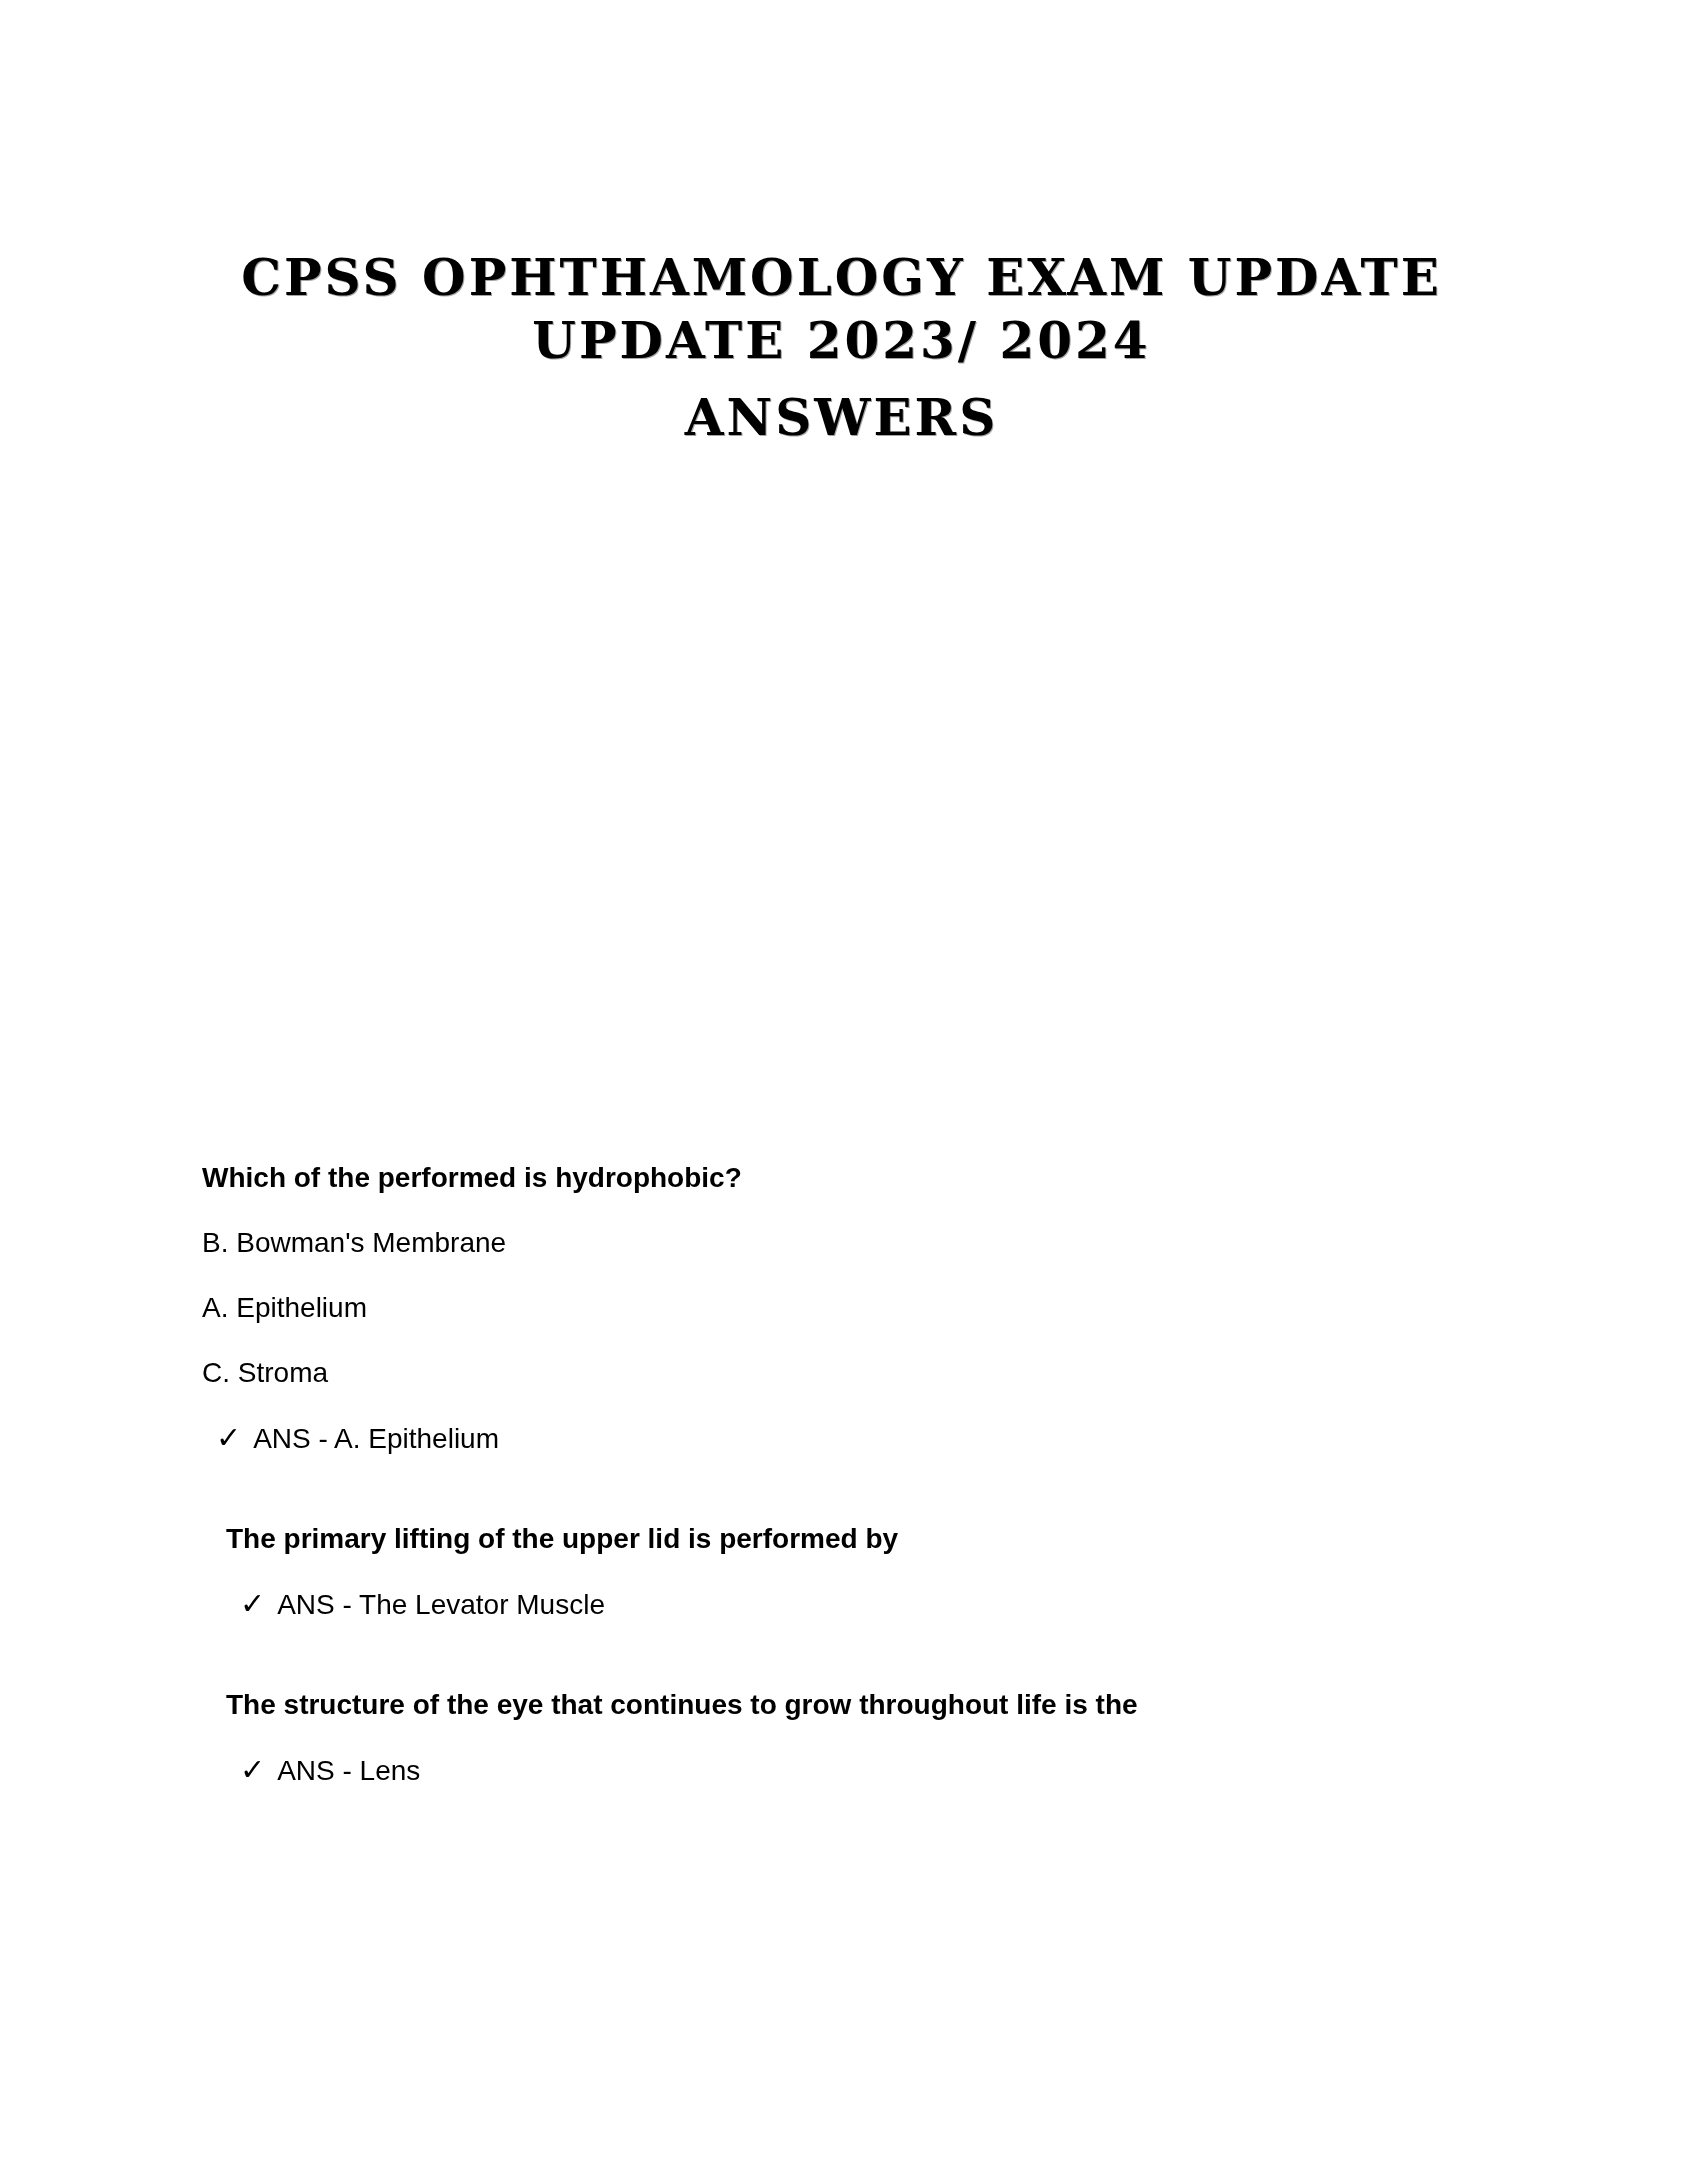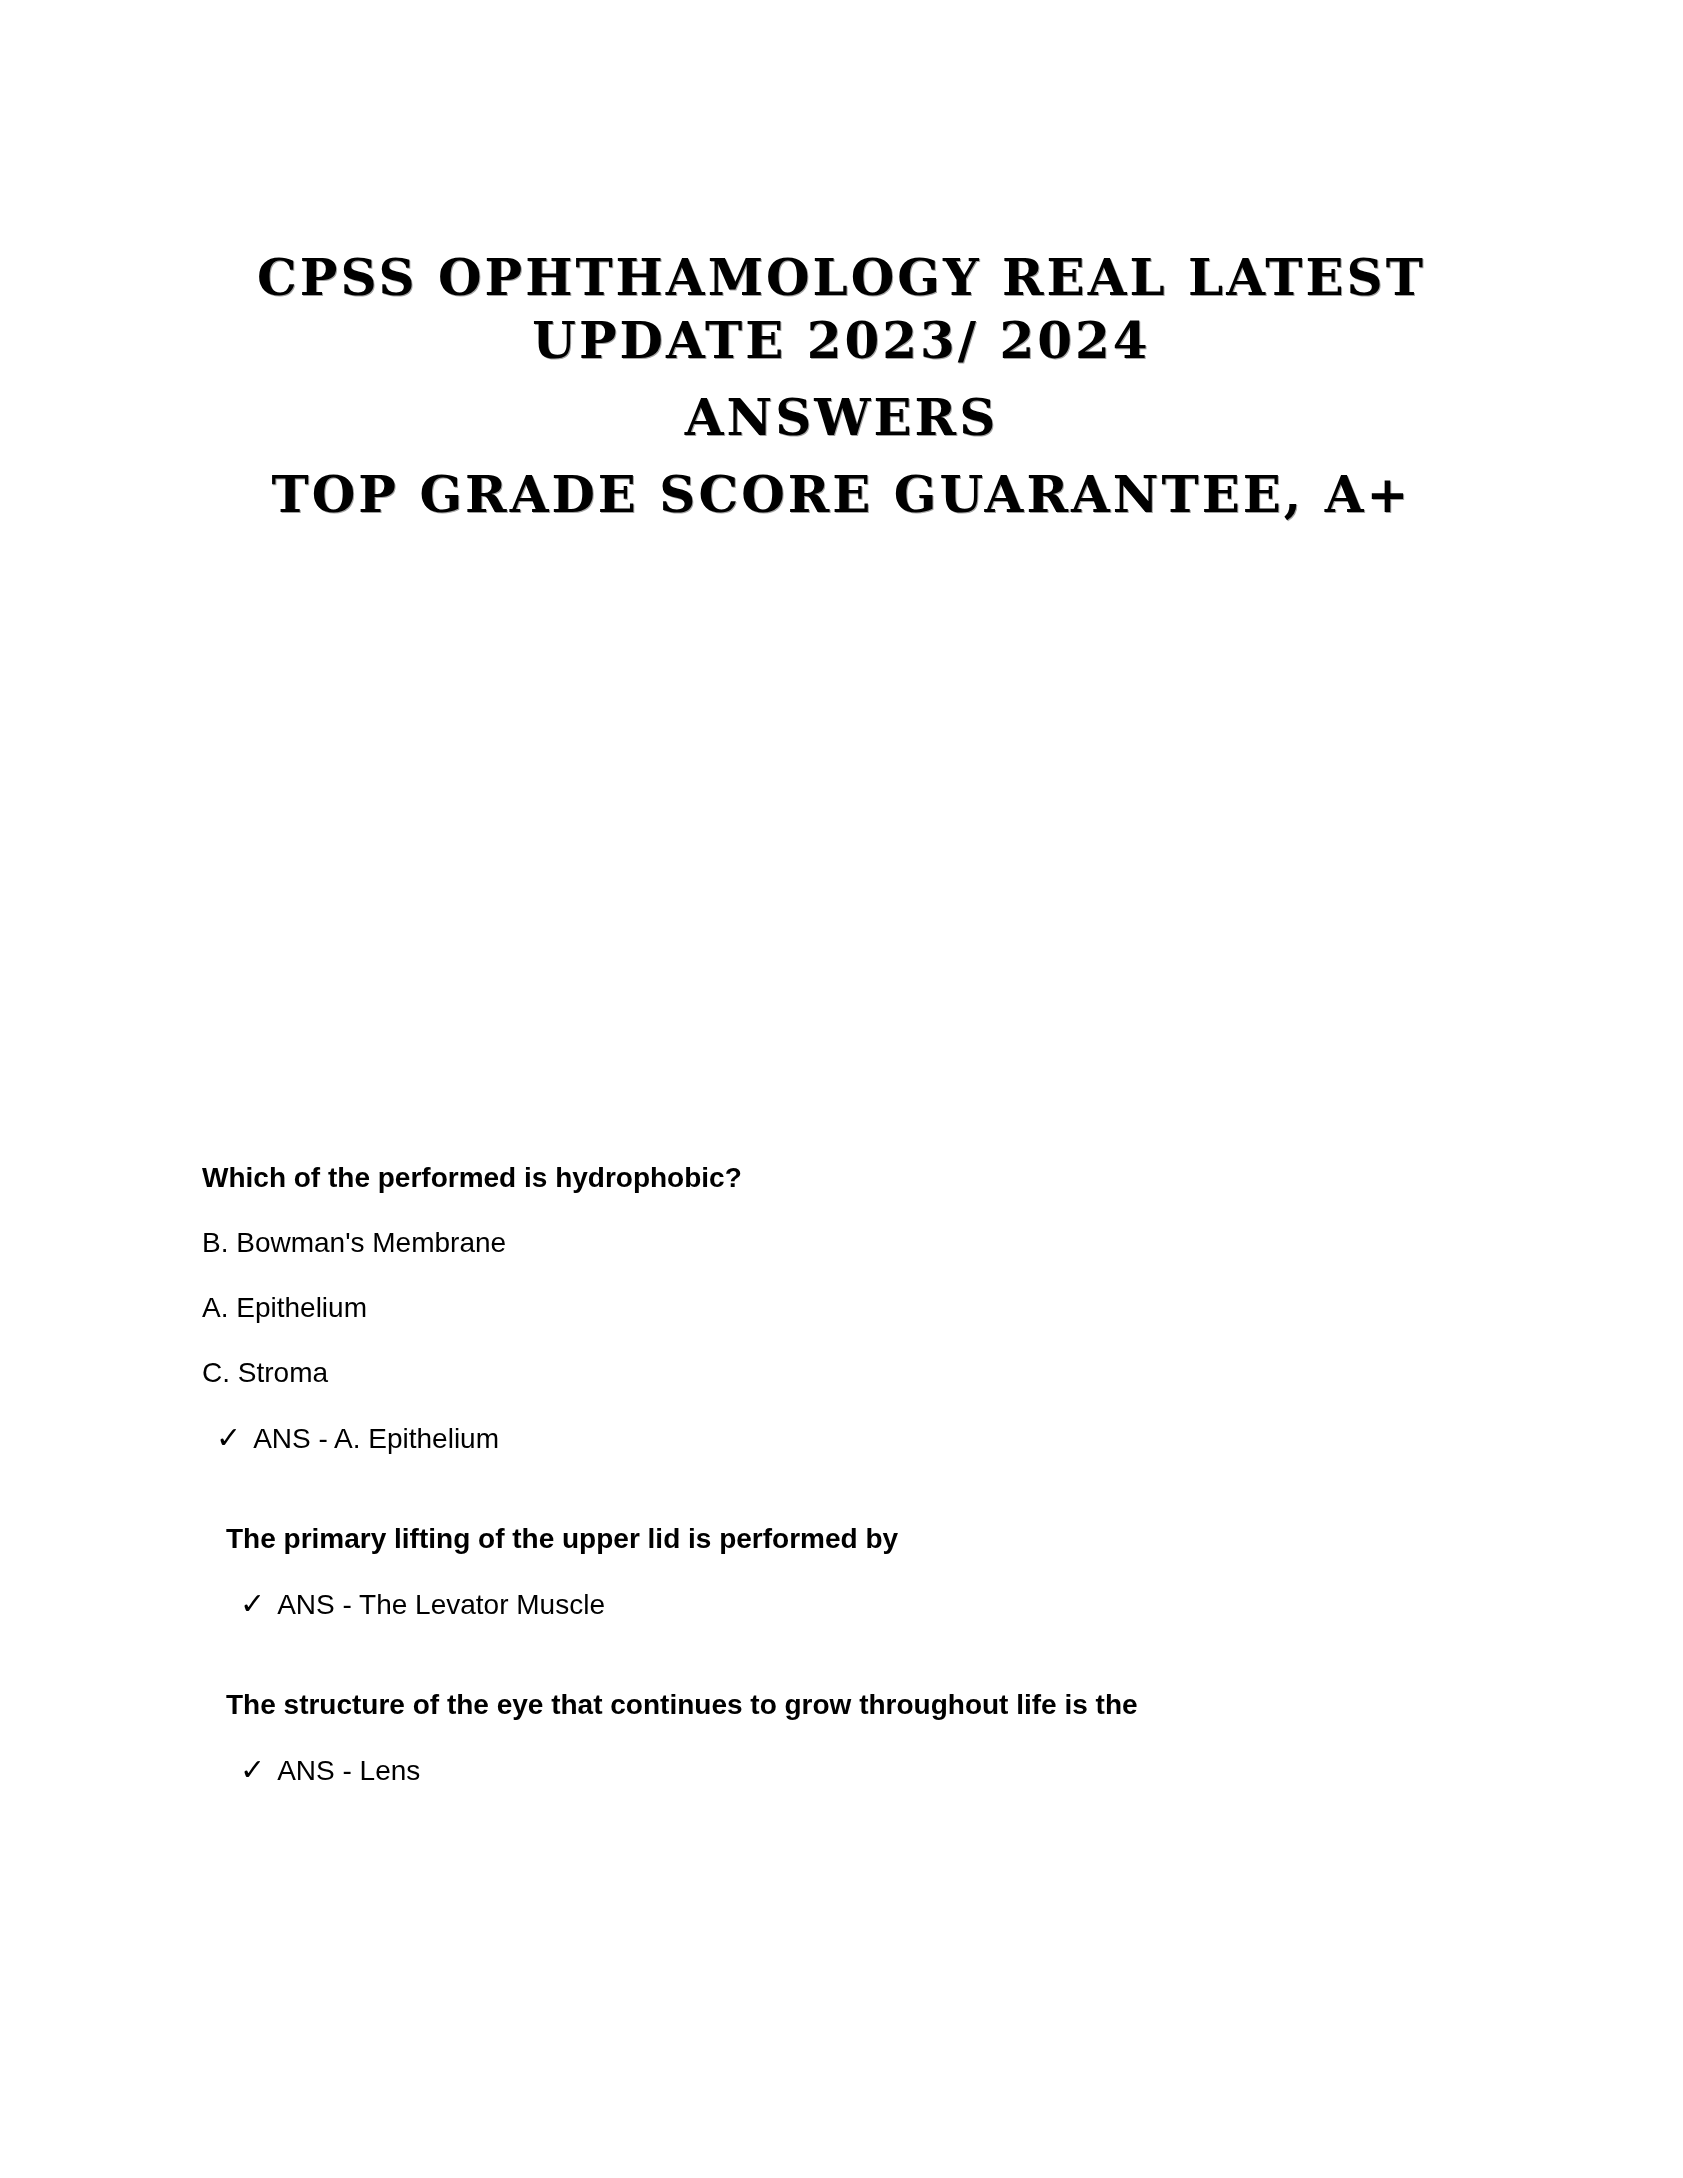"CPSS OPHTHAMOLOGY REAL LATEST" div.title-line { text: REAL LATEST -> EXAM UPDATE }
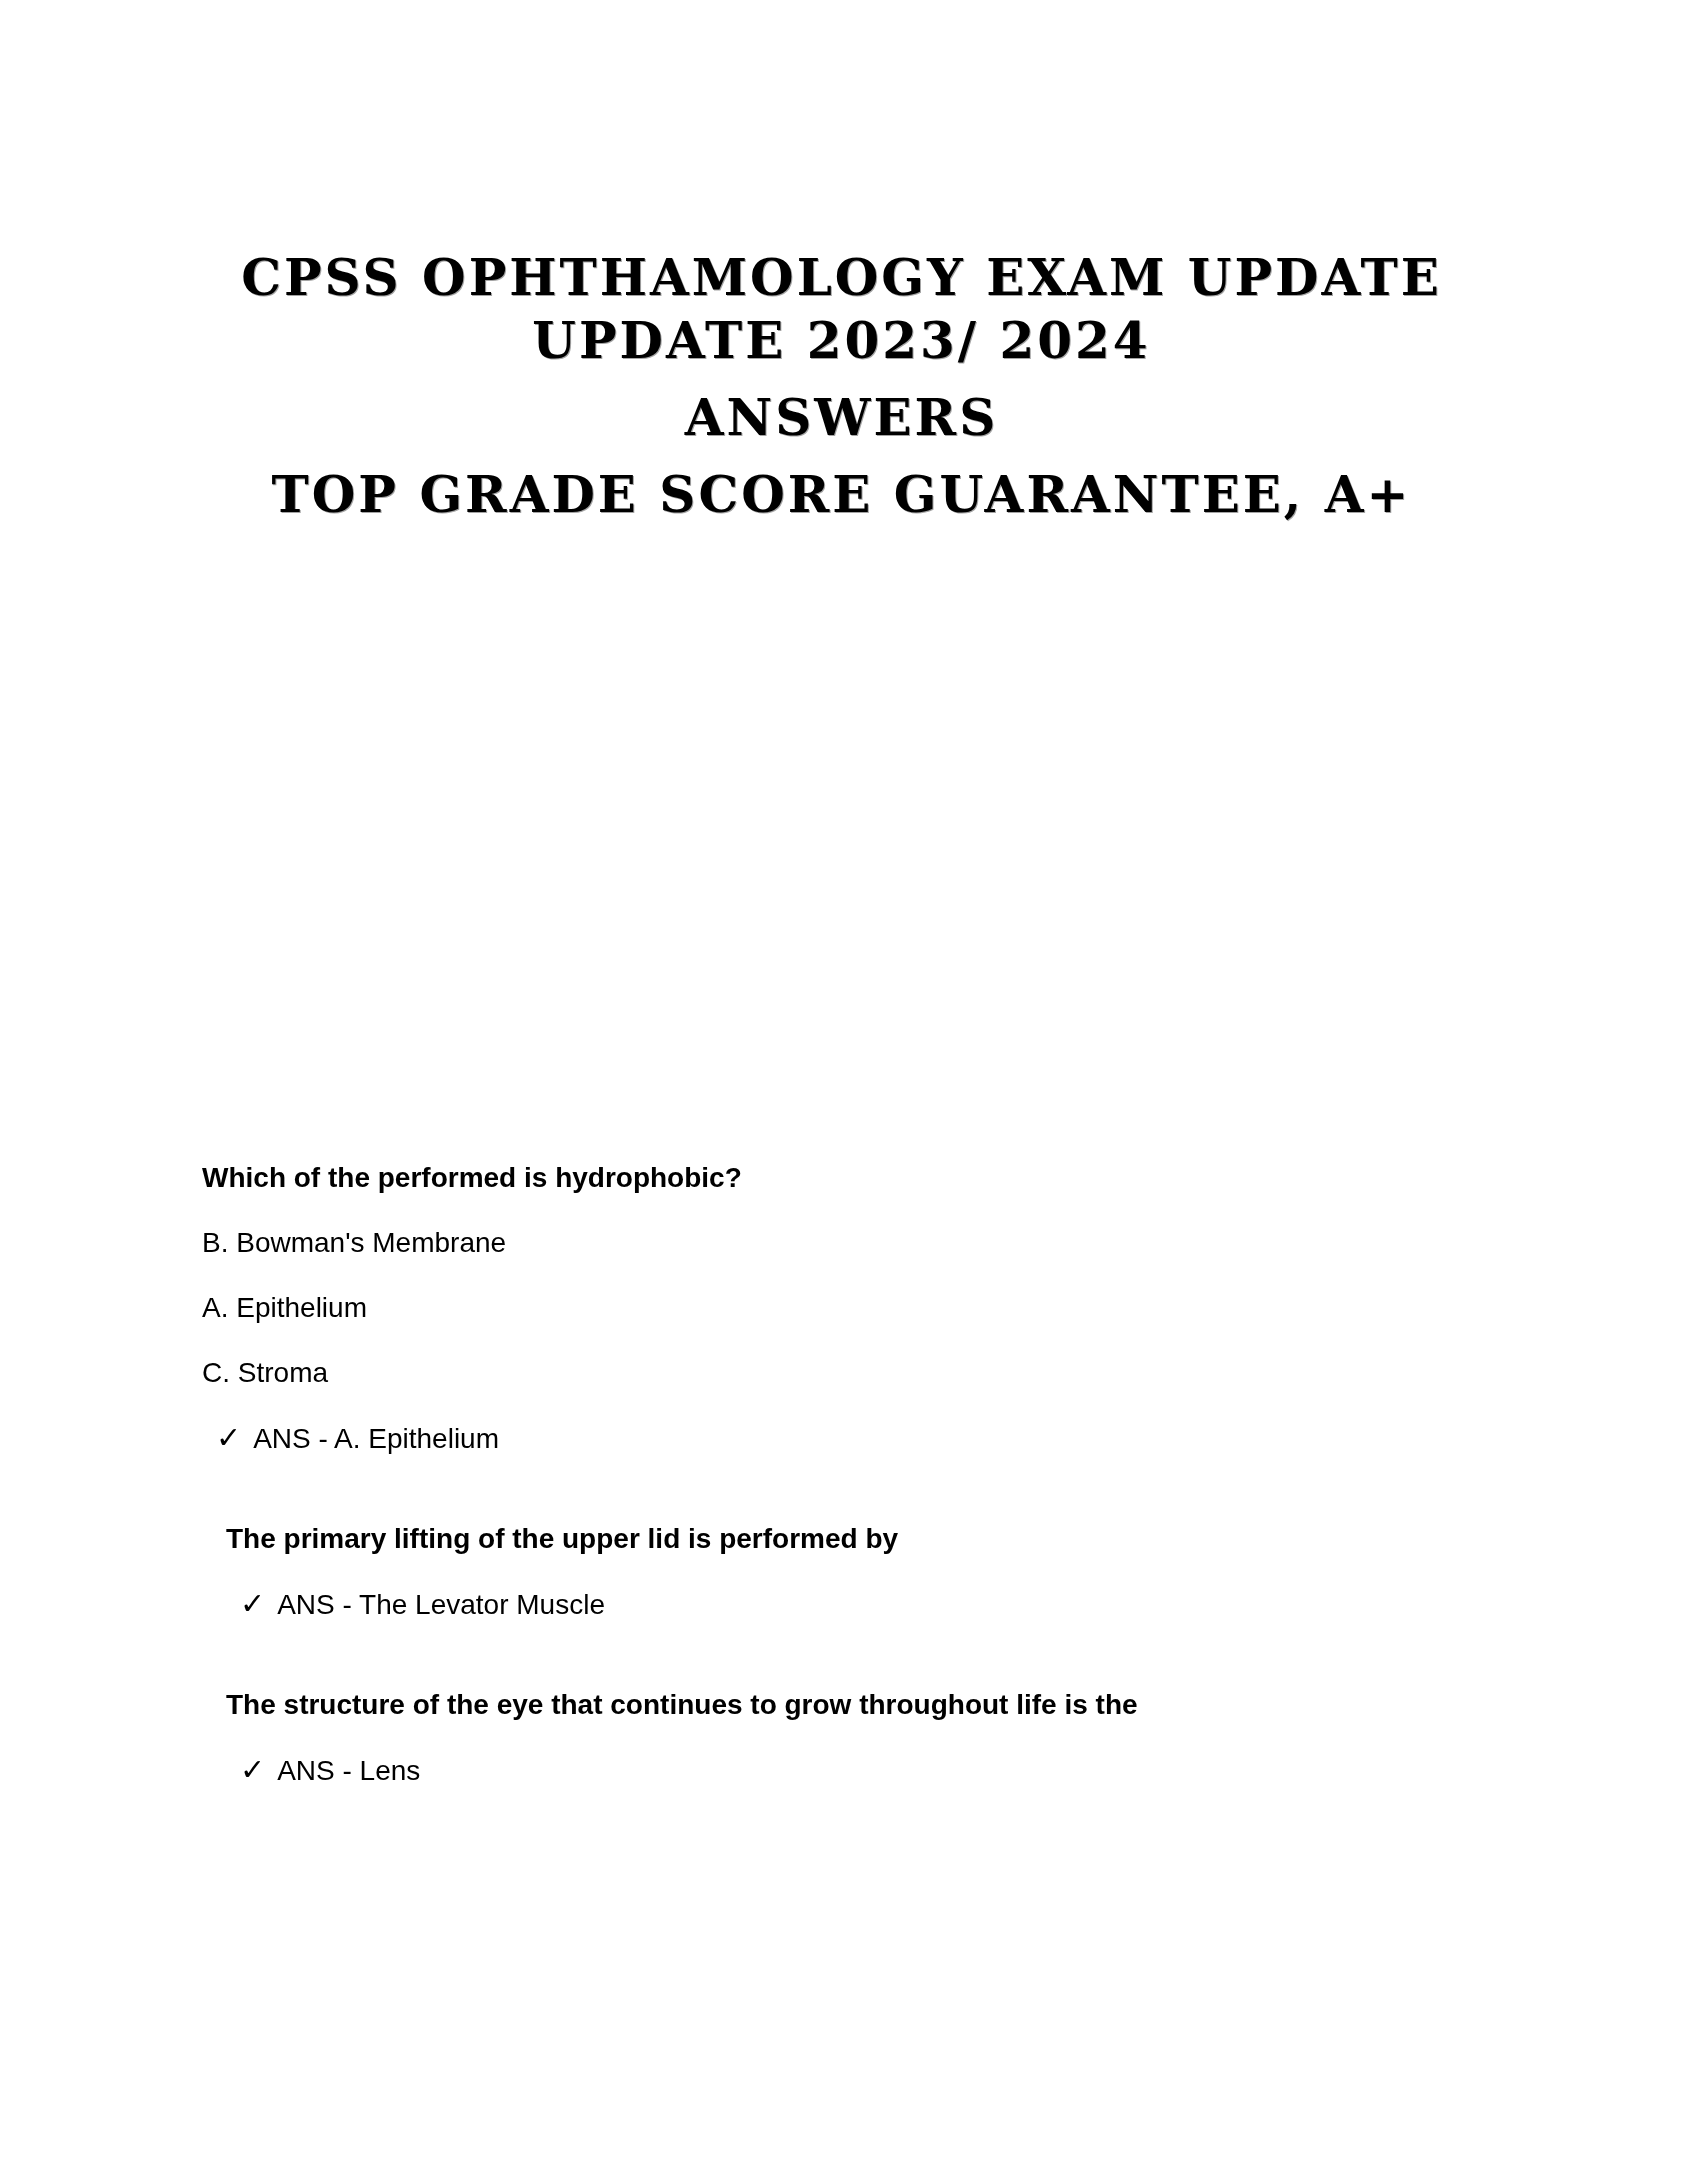"TOP GRADE SCORE GUARANTEE, A+" div.title-para { html: <div> <div>TOP GRADE SCORE GUARANTEE, A+</div> </div> -> none }
